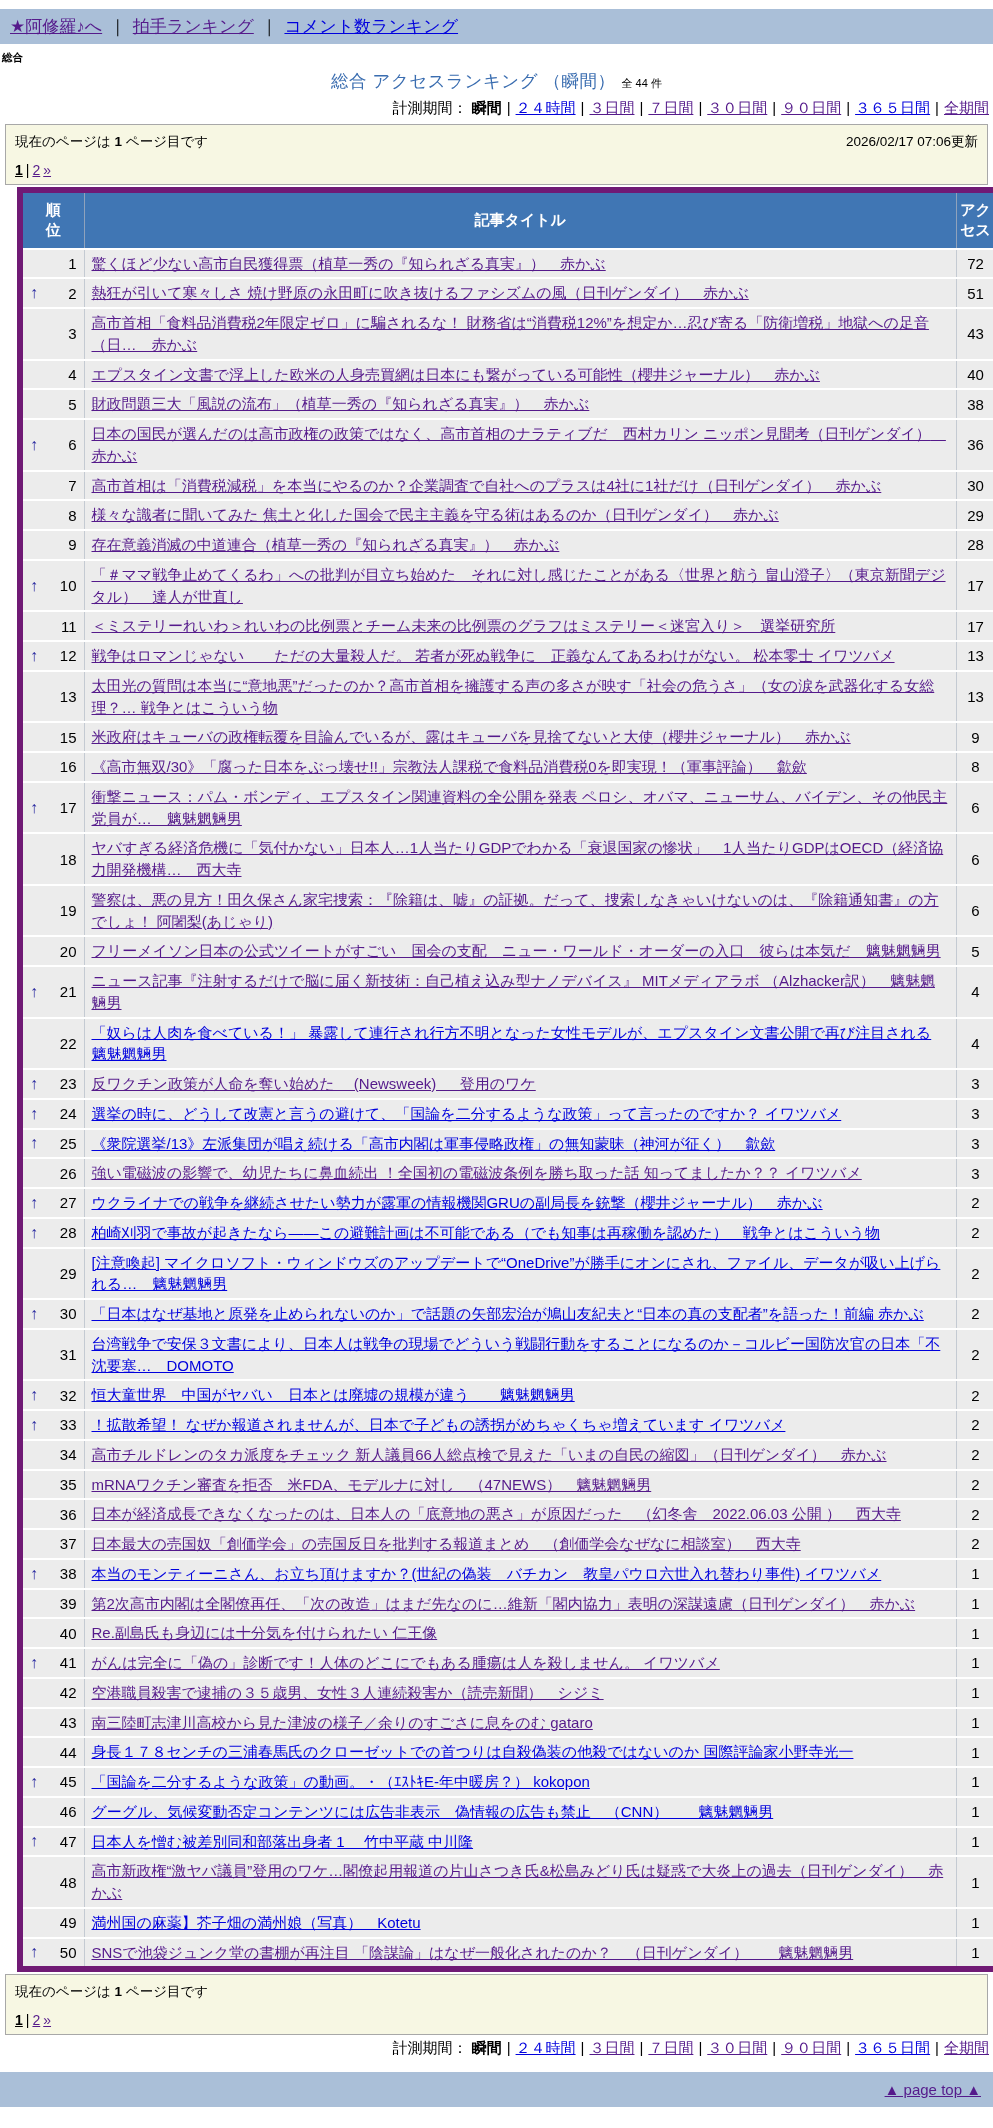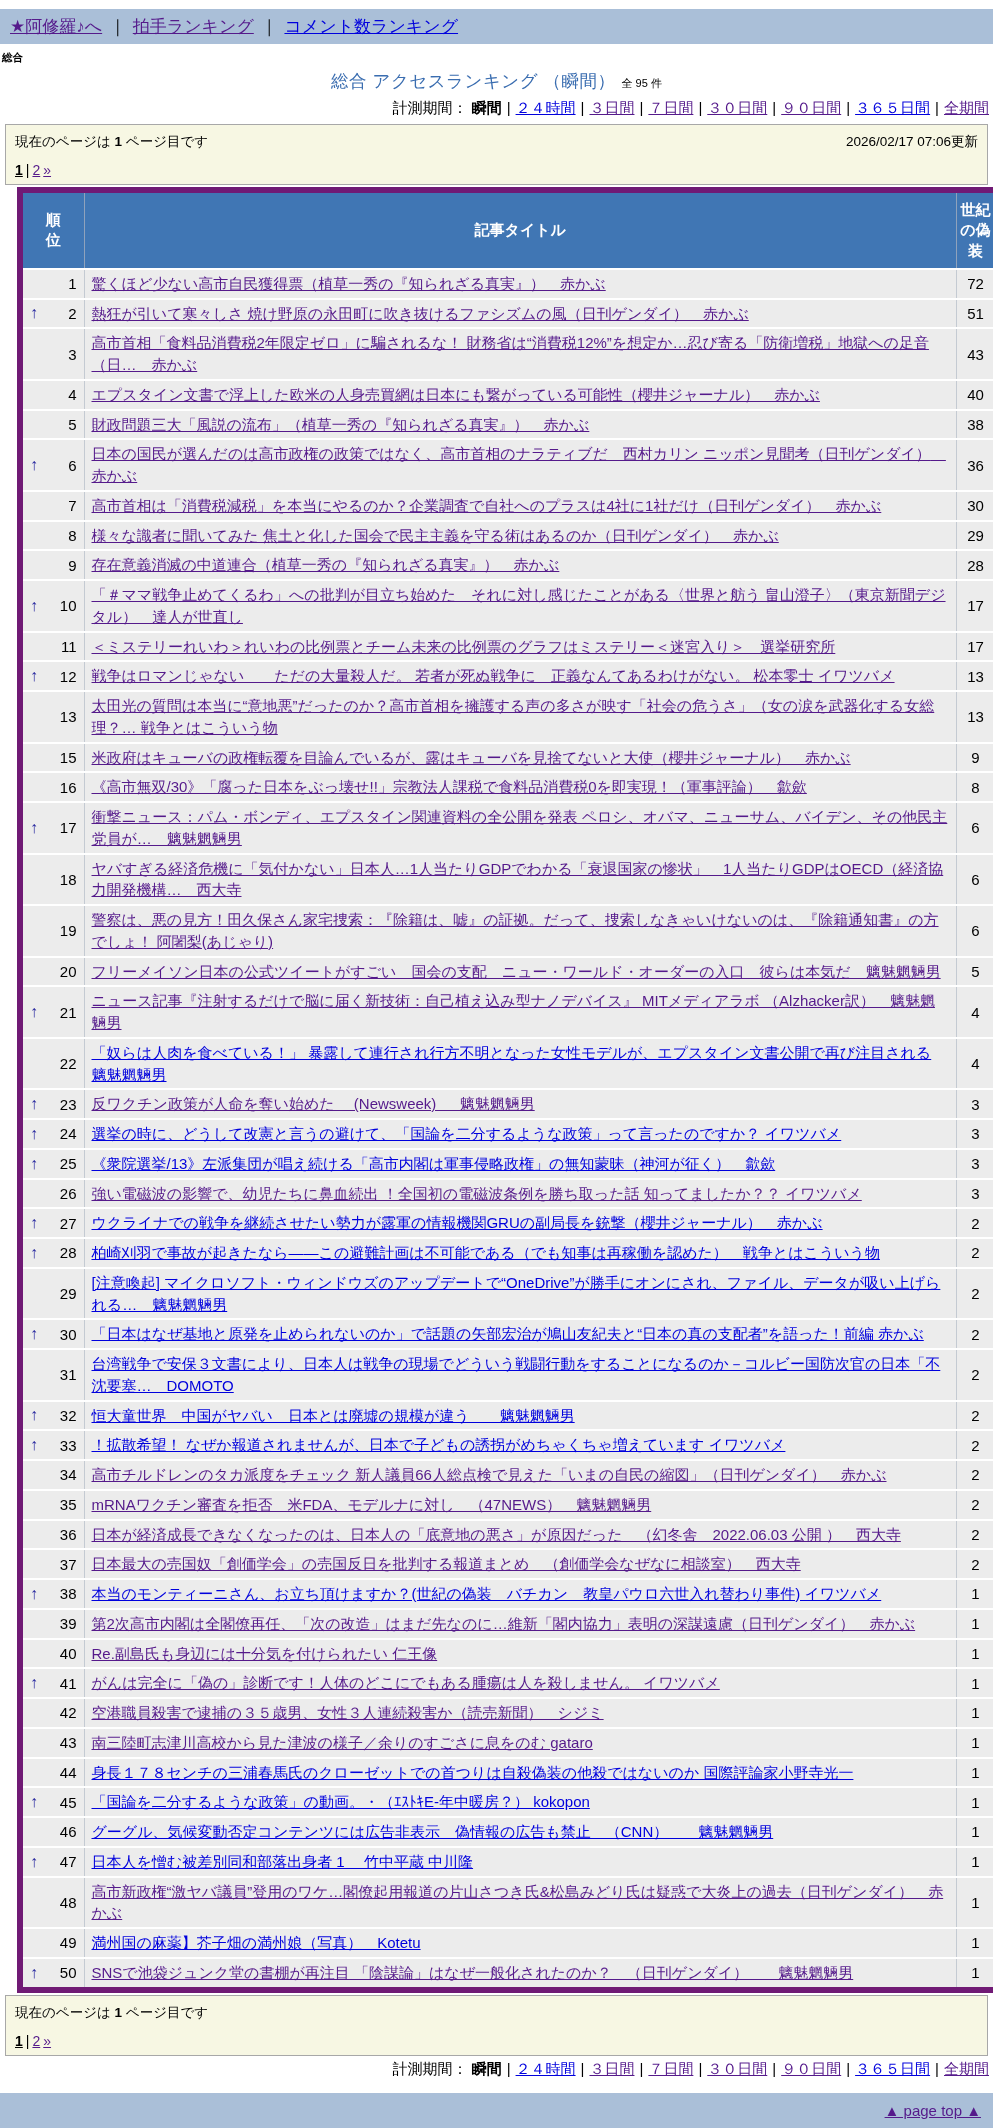"全 95 件" span.total-count { text: 95 -> 44 }
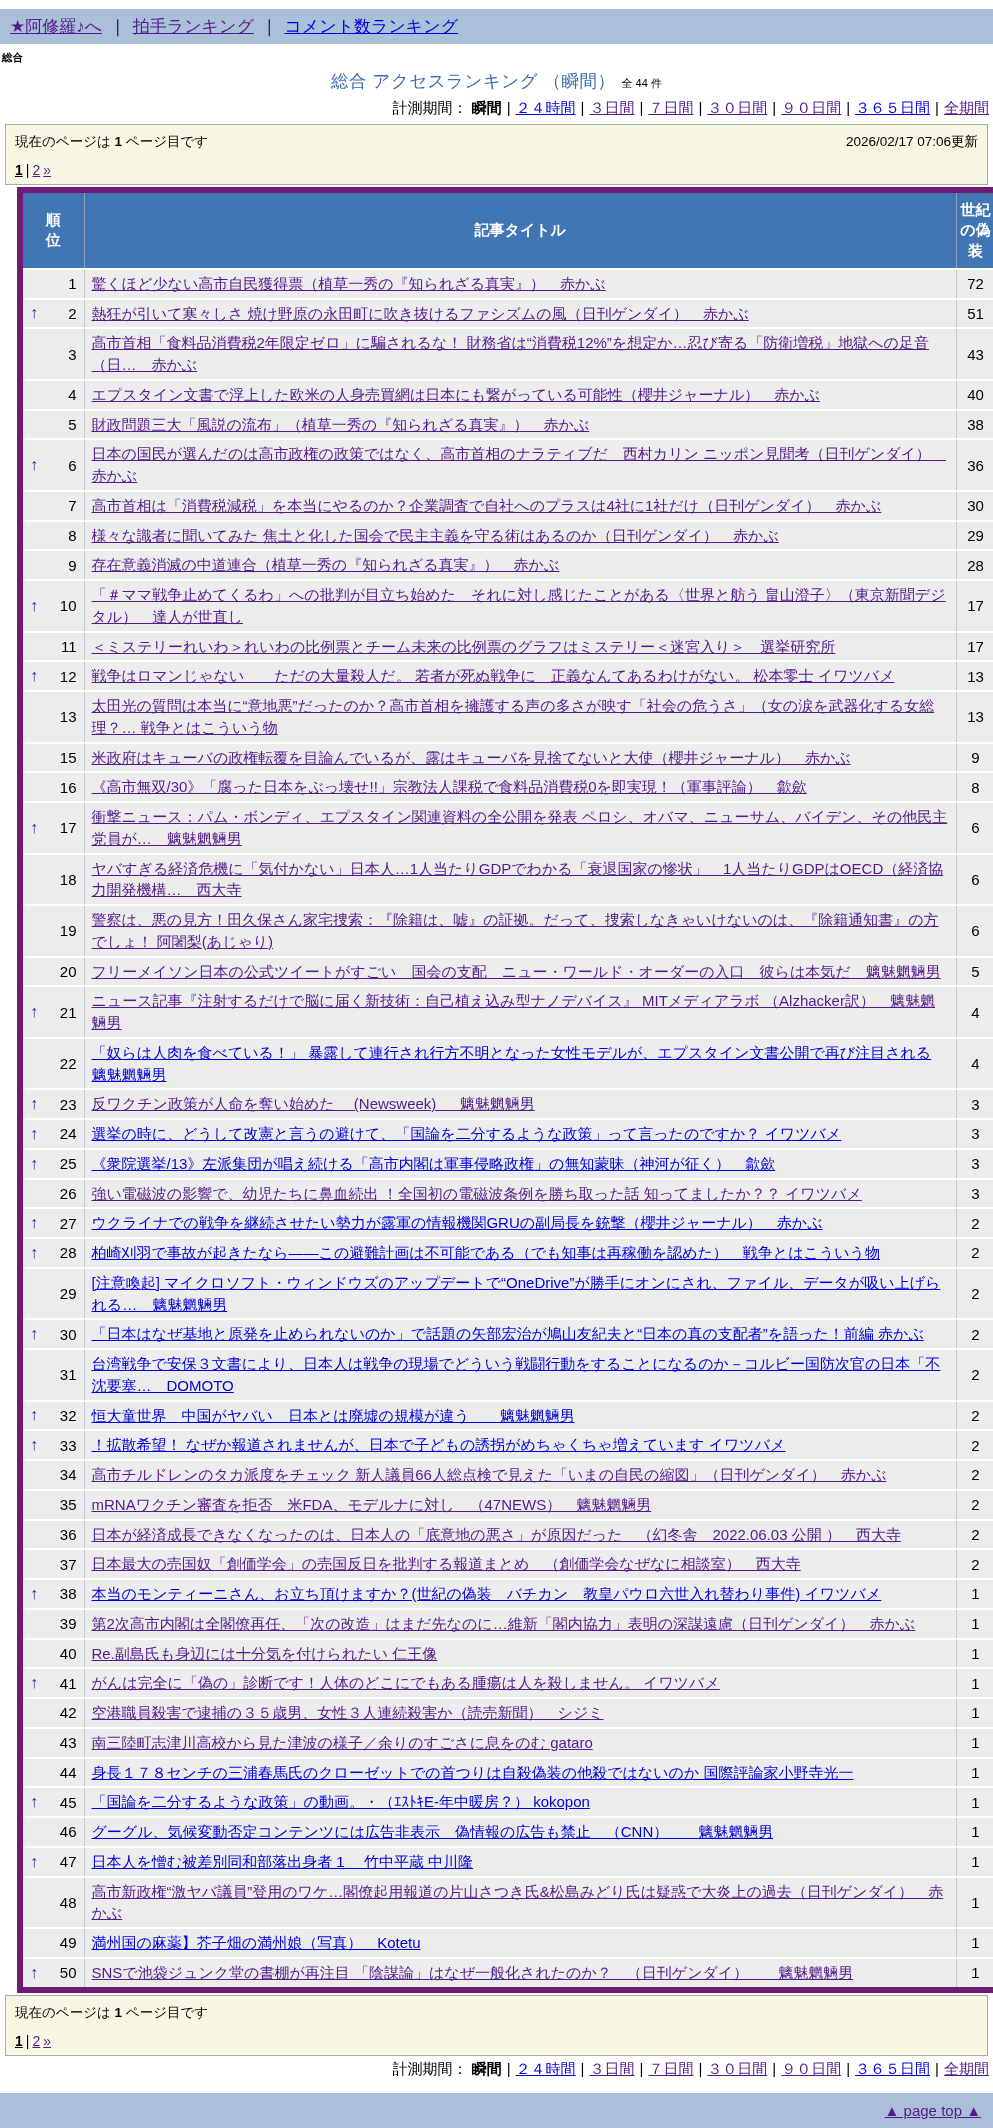"世紀の偽装" span.narrow2 { text: 世紀の偽装 -> アクセス }
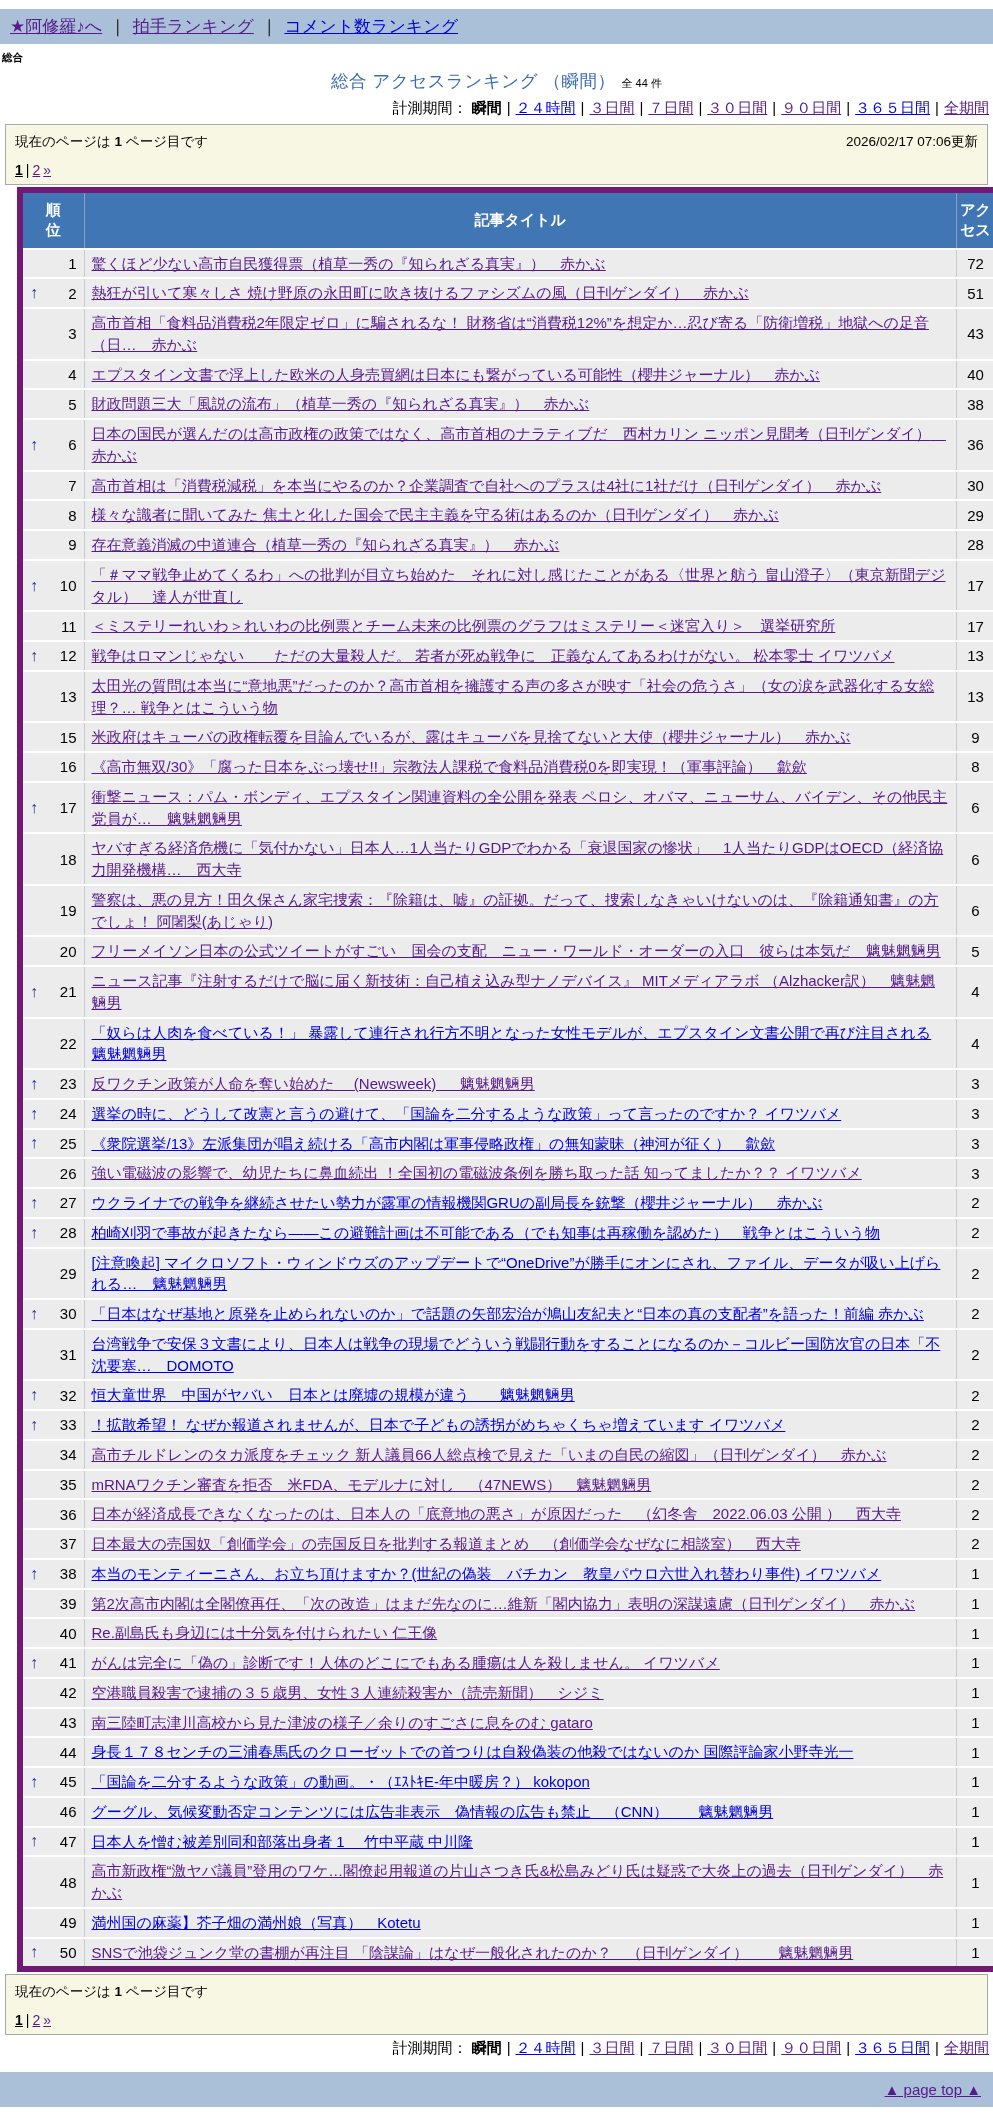"反ワクチン政策が人命を奪い始めた (Newsweek) 魑魅魍魎男" a.title-link { text: 魑魅魍魎男 -> 登用のワケ }
